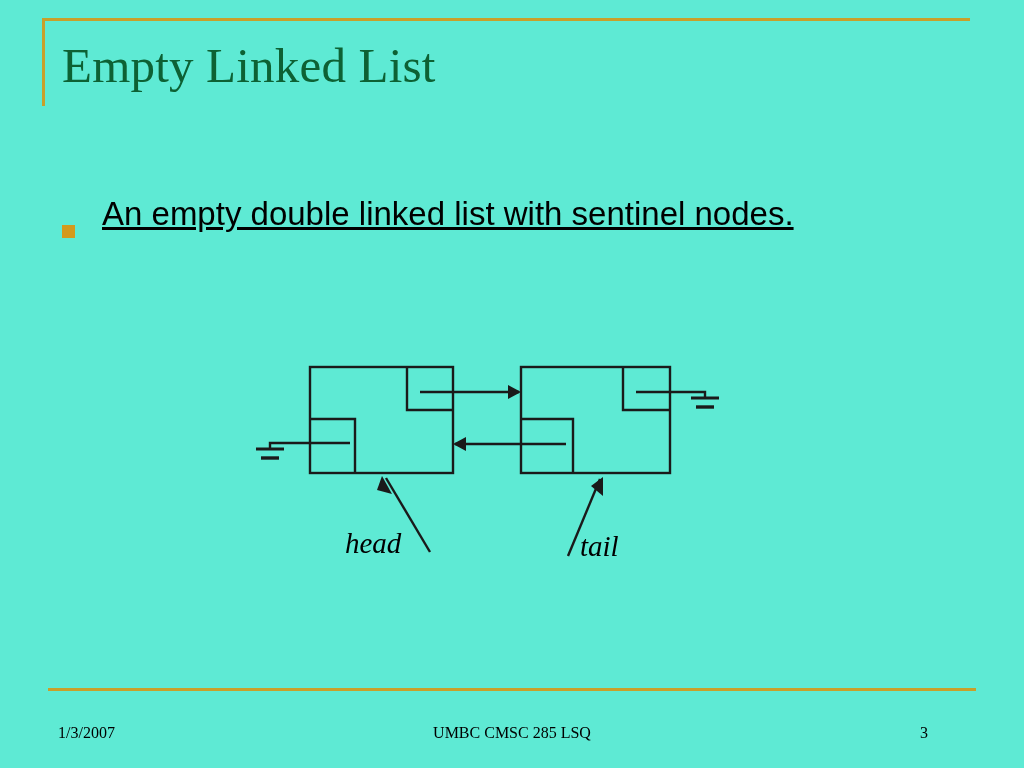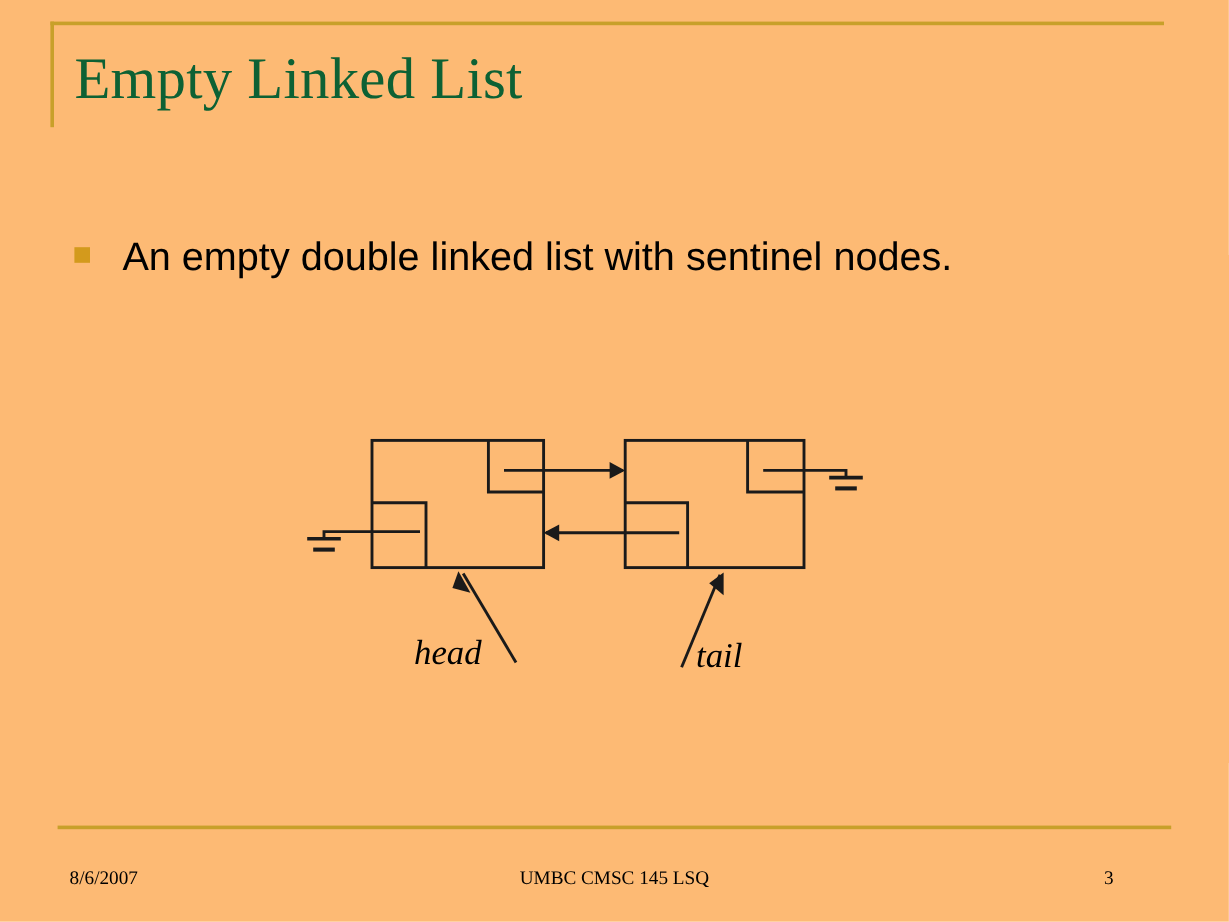"Empty Linked List" .slide { background: #fdba74 -> #5eead4 }
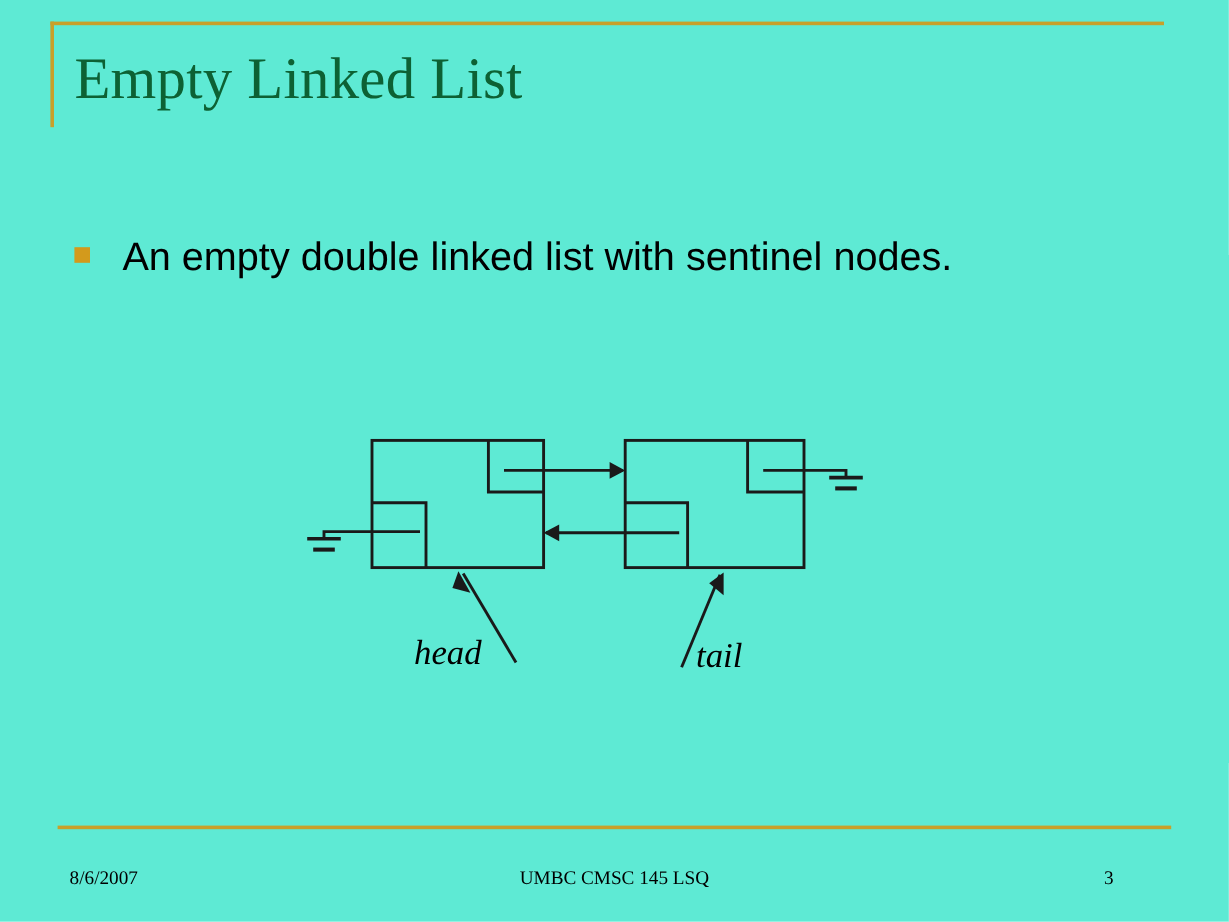"An empty double linked list" .bullet-row { align-items: flex-start -> flex-end; text-decoration: none -> underline }
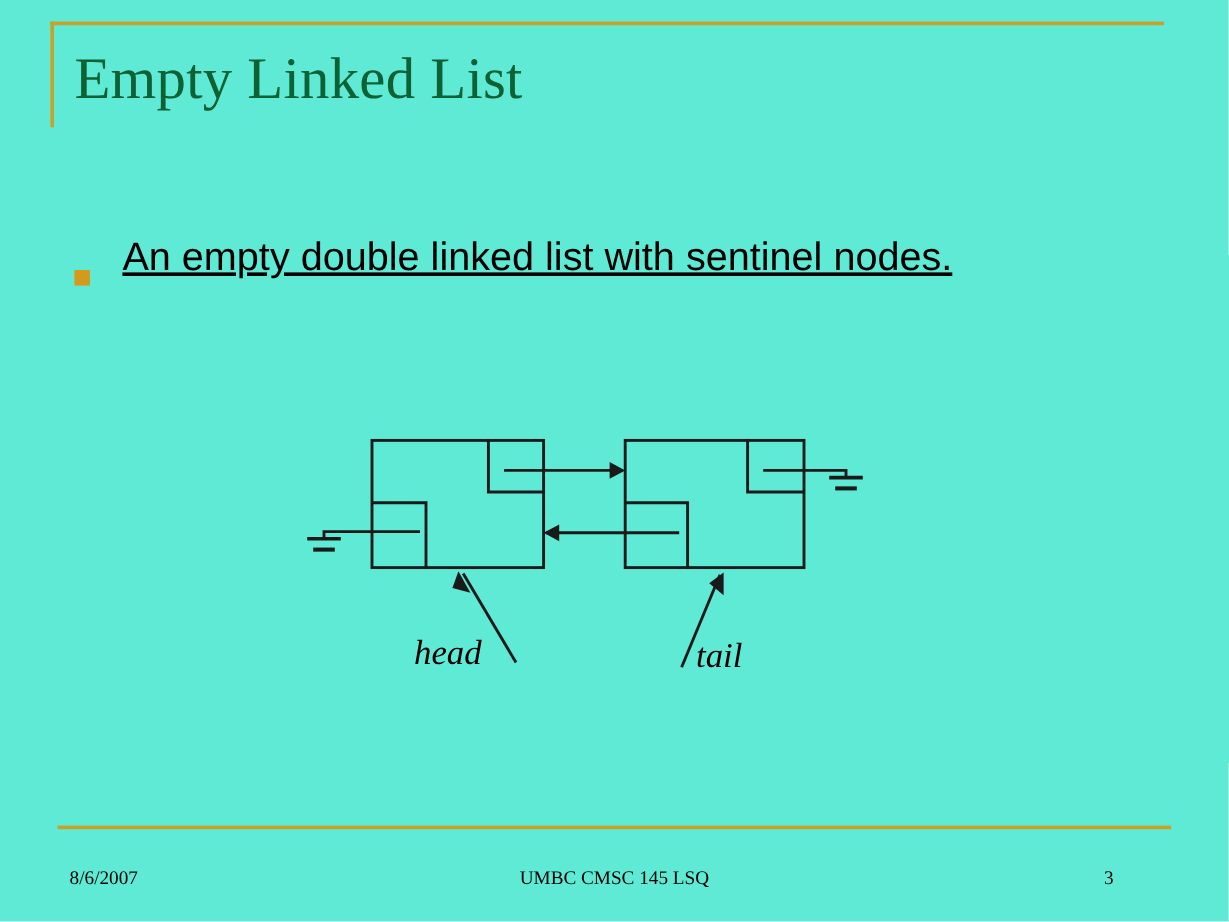"8/6/2007" span.footer-date { text: 8/6/2007 -> 1/3/2007 }
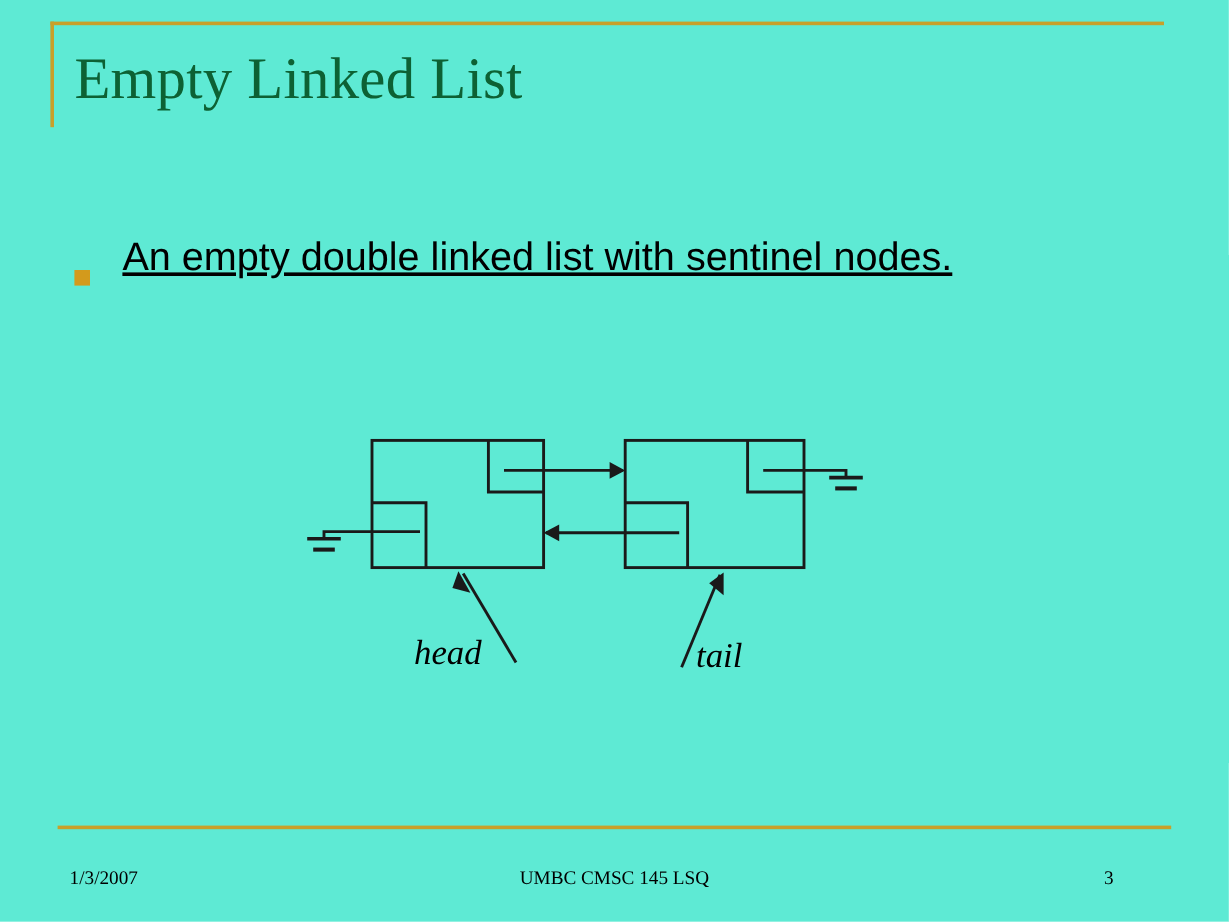"UMBC CMSC 145 LSQ" span.footer-center { text: 145 -> 285 }
